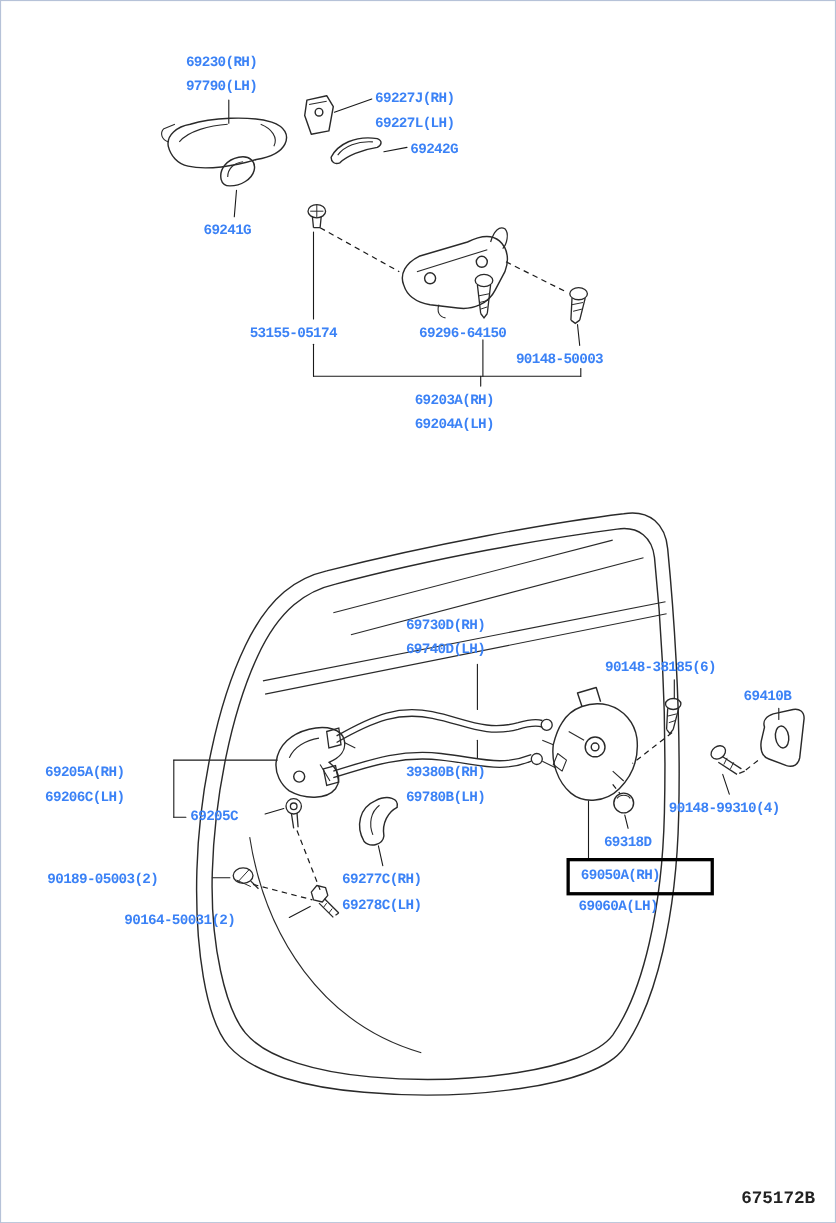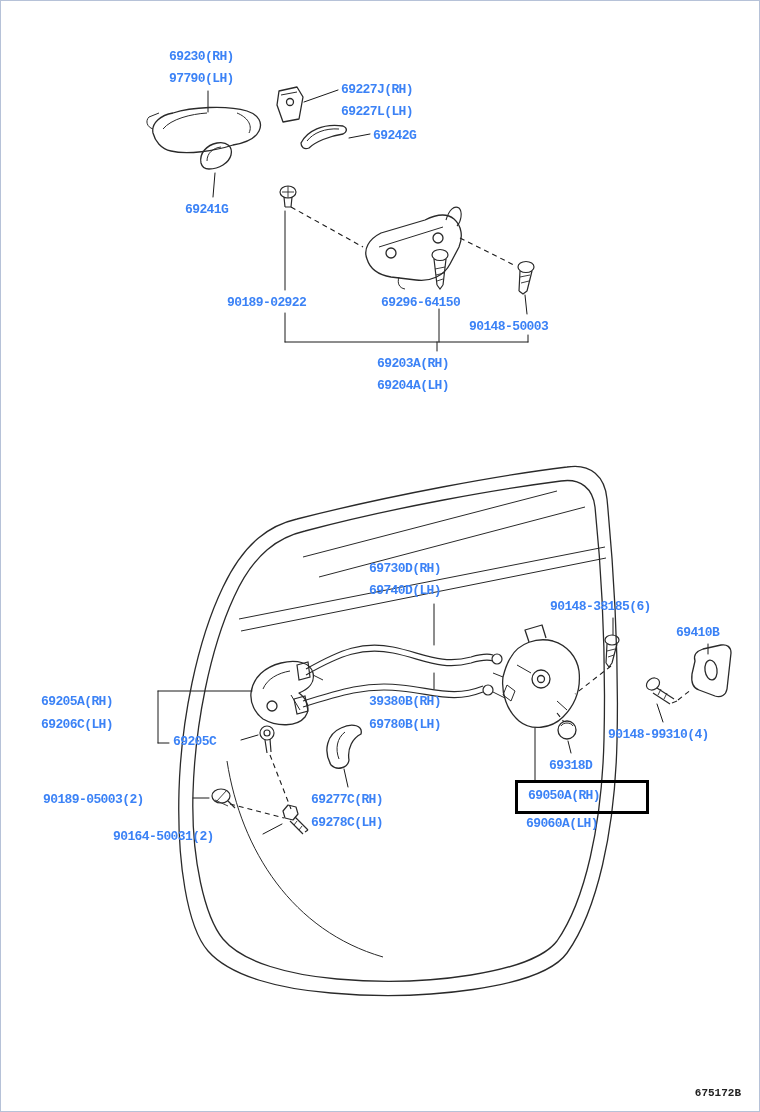"90189-02922" div.lbl { text: 90189-02922 -> 53155-05174 }
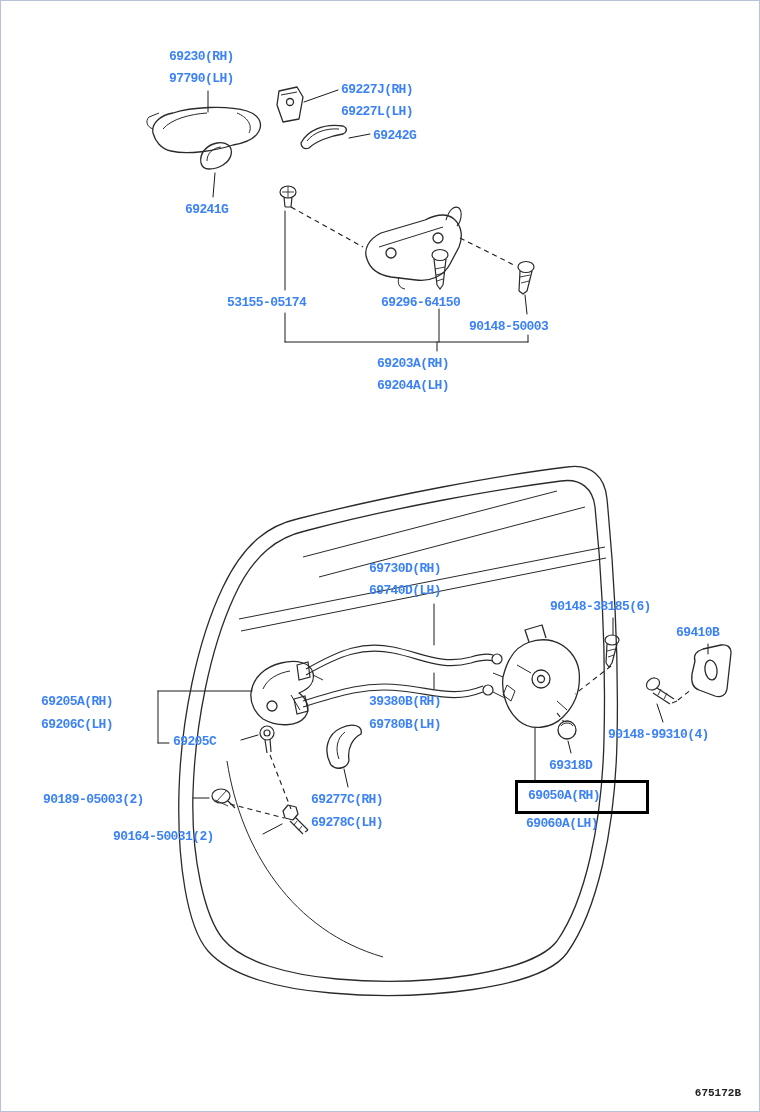"675172B" .doc-code { font-size: 11px -> 16px }
